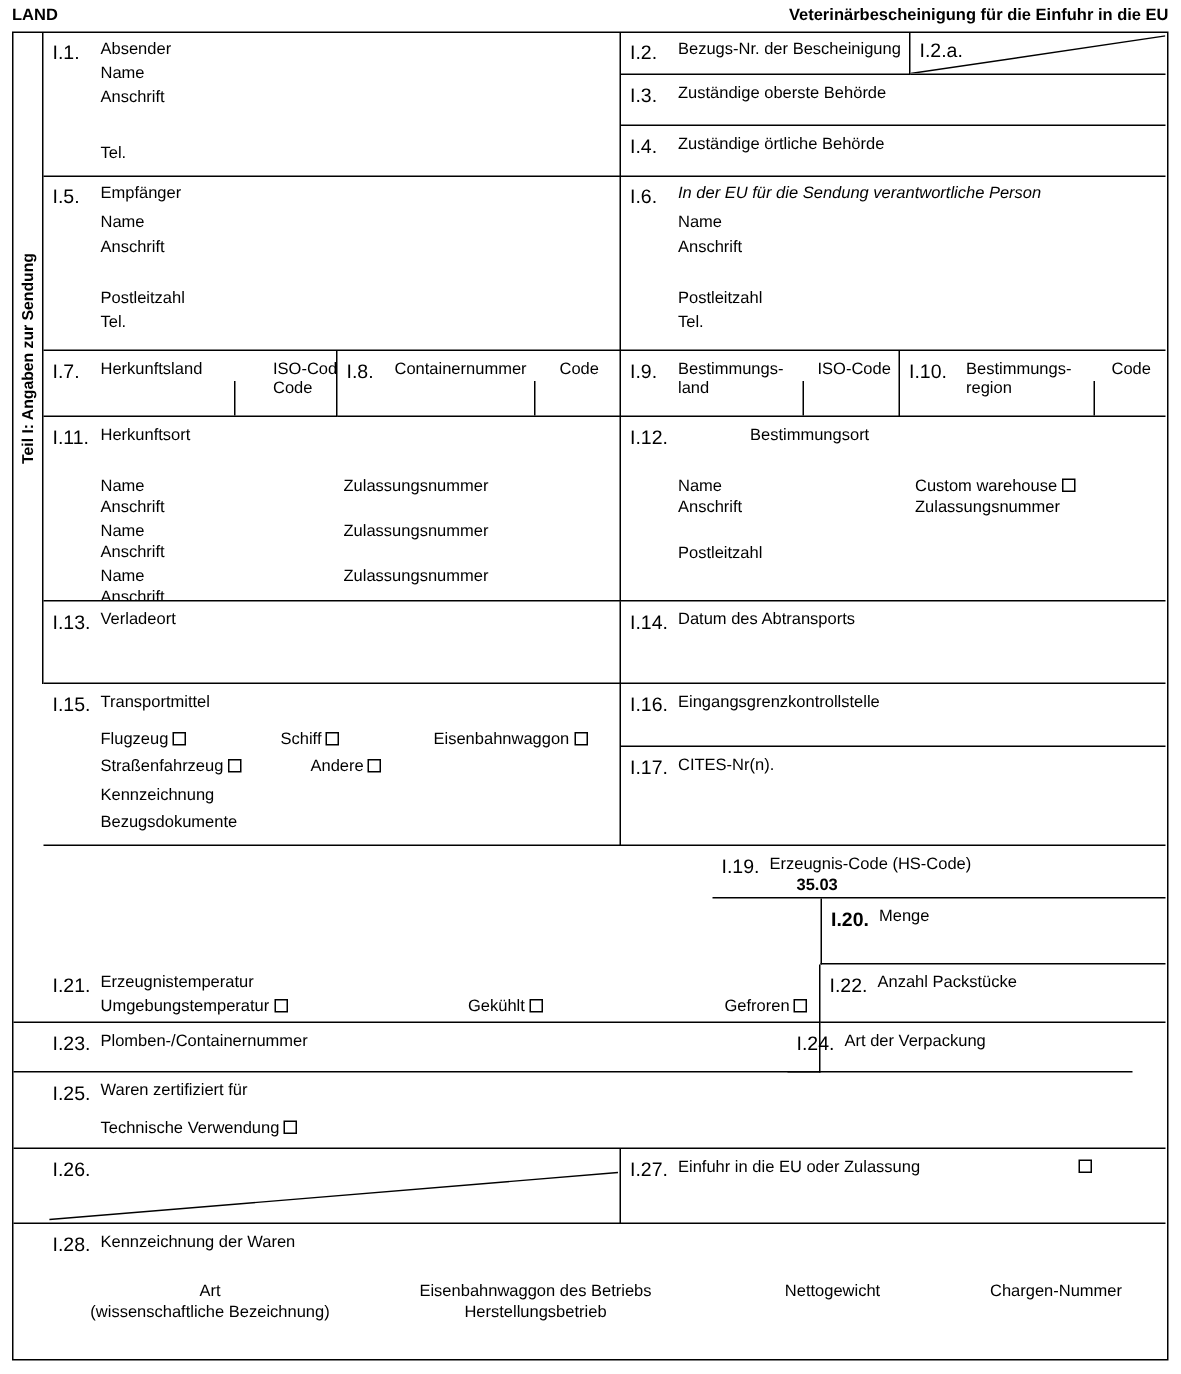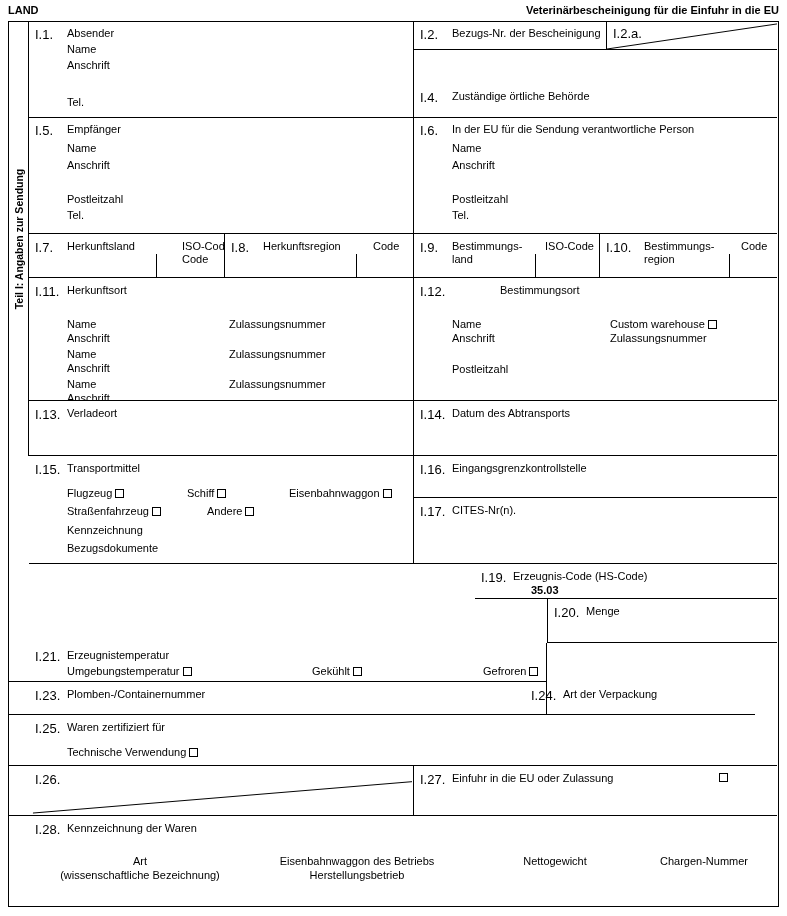"I.3." div.cell { html: none -> <div> <div>I.3.</div> <div>Zuständige oberste Behörde</div> </div> }
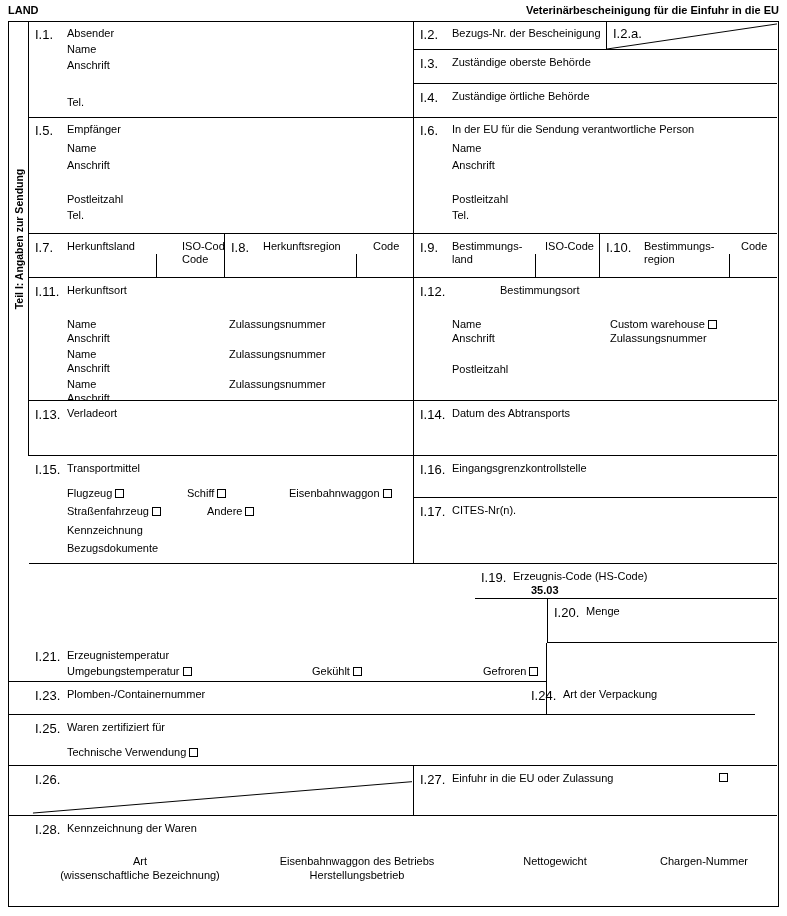"In der EU für die" div.lbl { font-style: none -> italic }
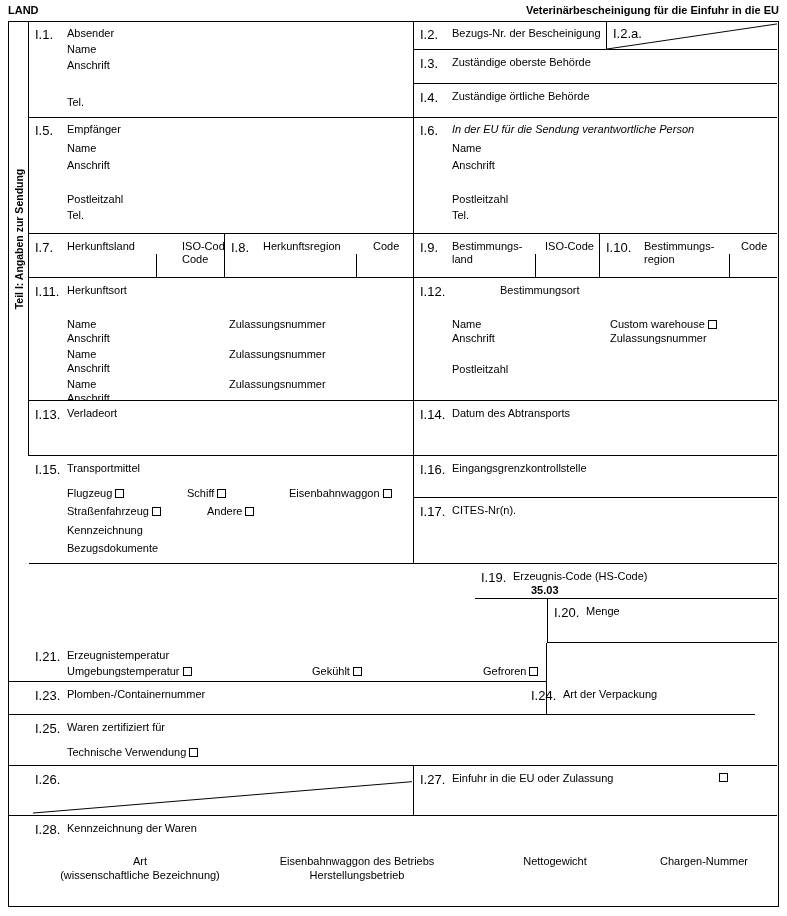"Herkunftsregion" div.lbl { text: Herkunftsregion -> Containernummer }
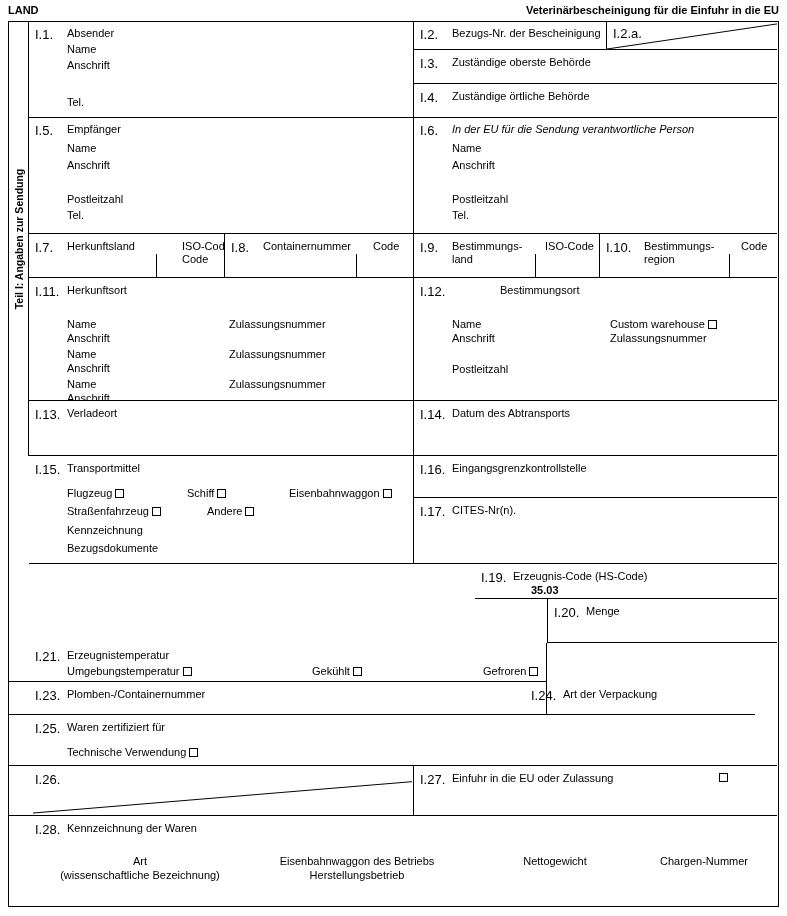"I.20." div.lbl { font-weight: none -> bold }
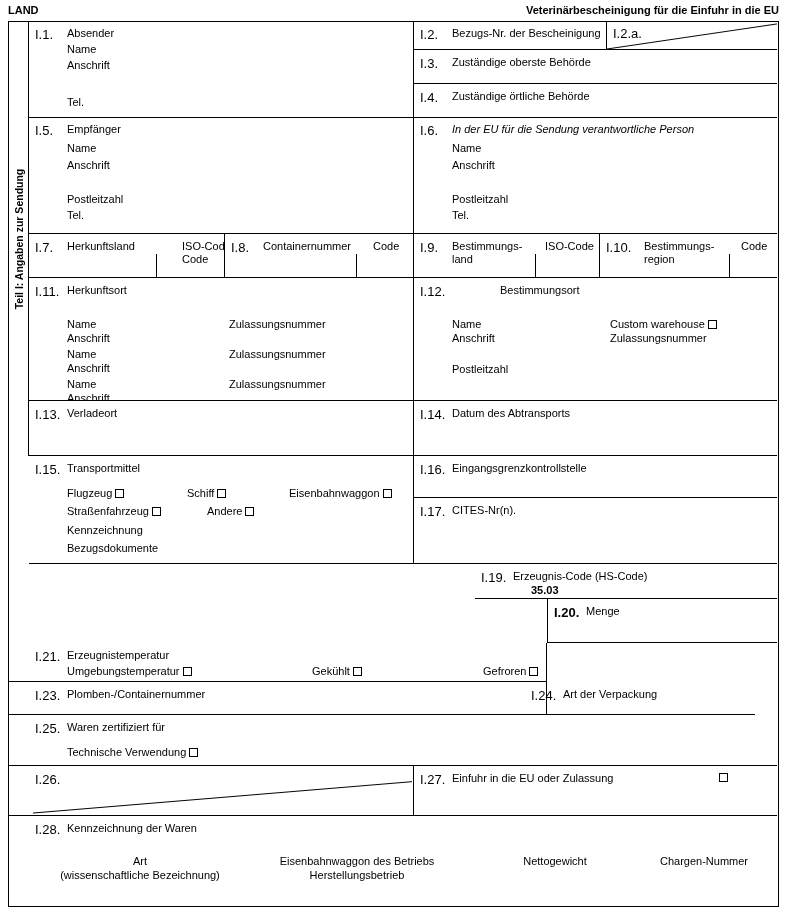"I.22." div.cell { html: none -> <div> <div>I.22.</div> <div>Anzahl Packstücke</div> </div> }
